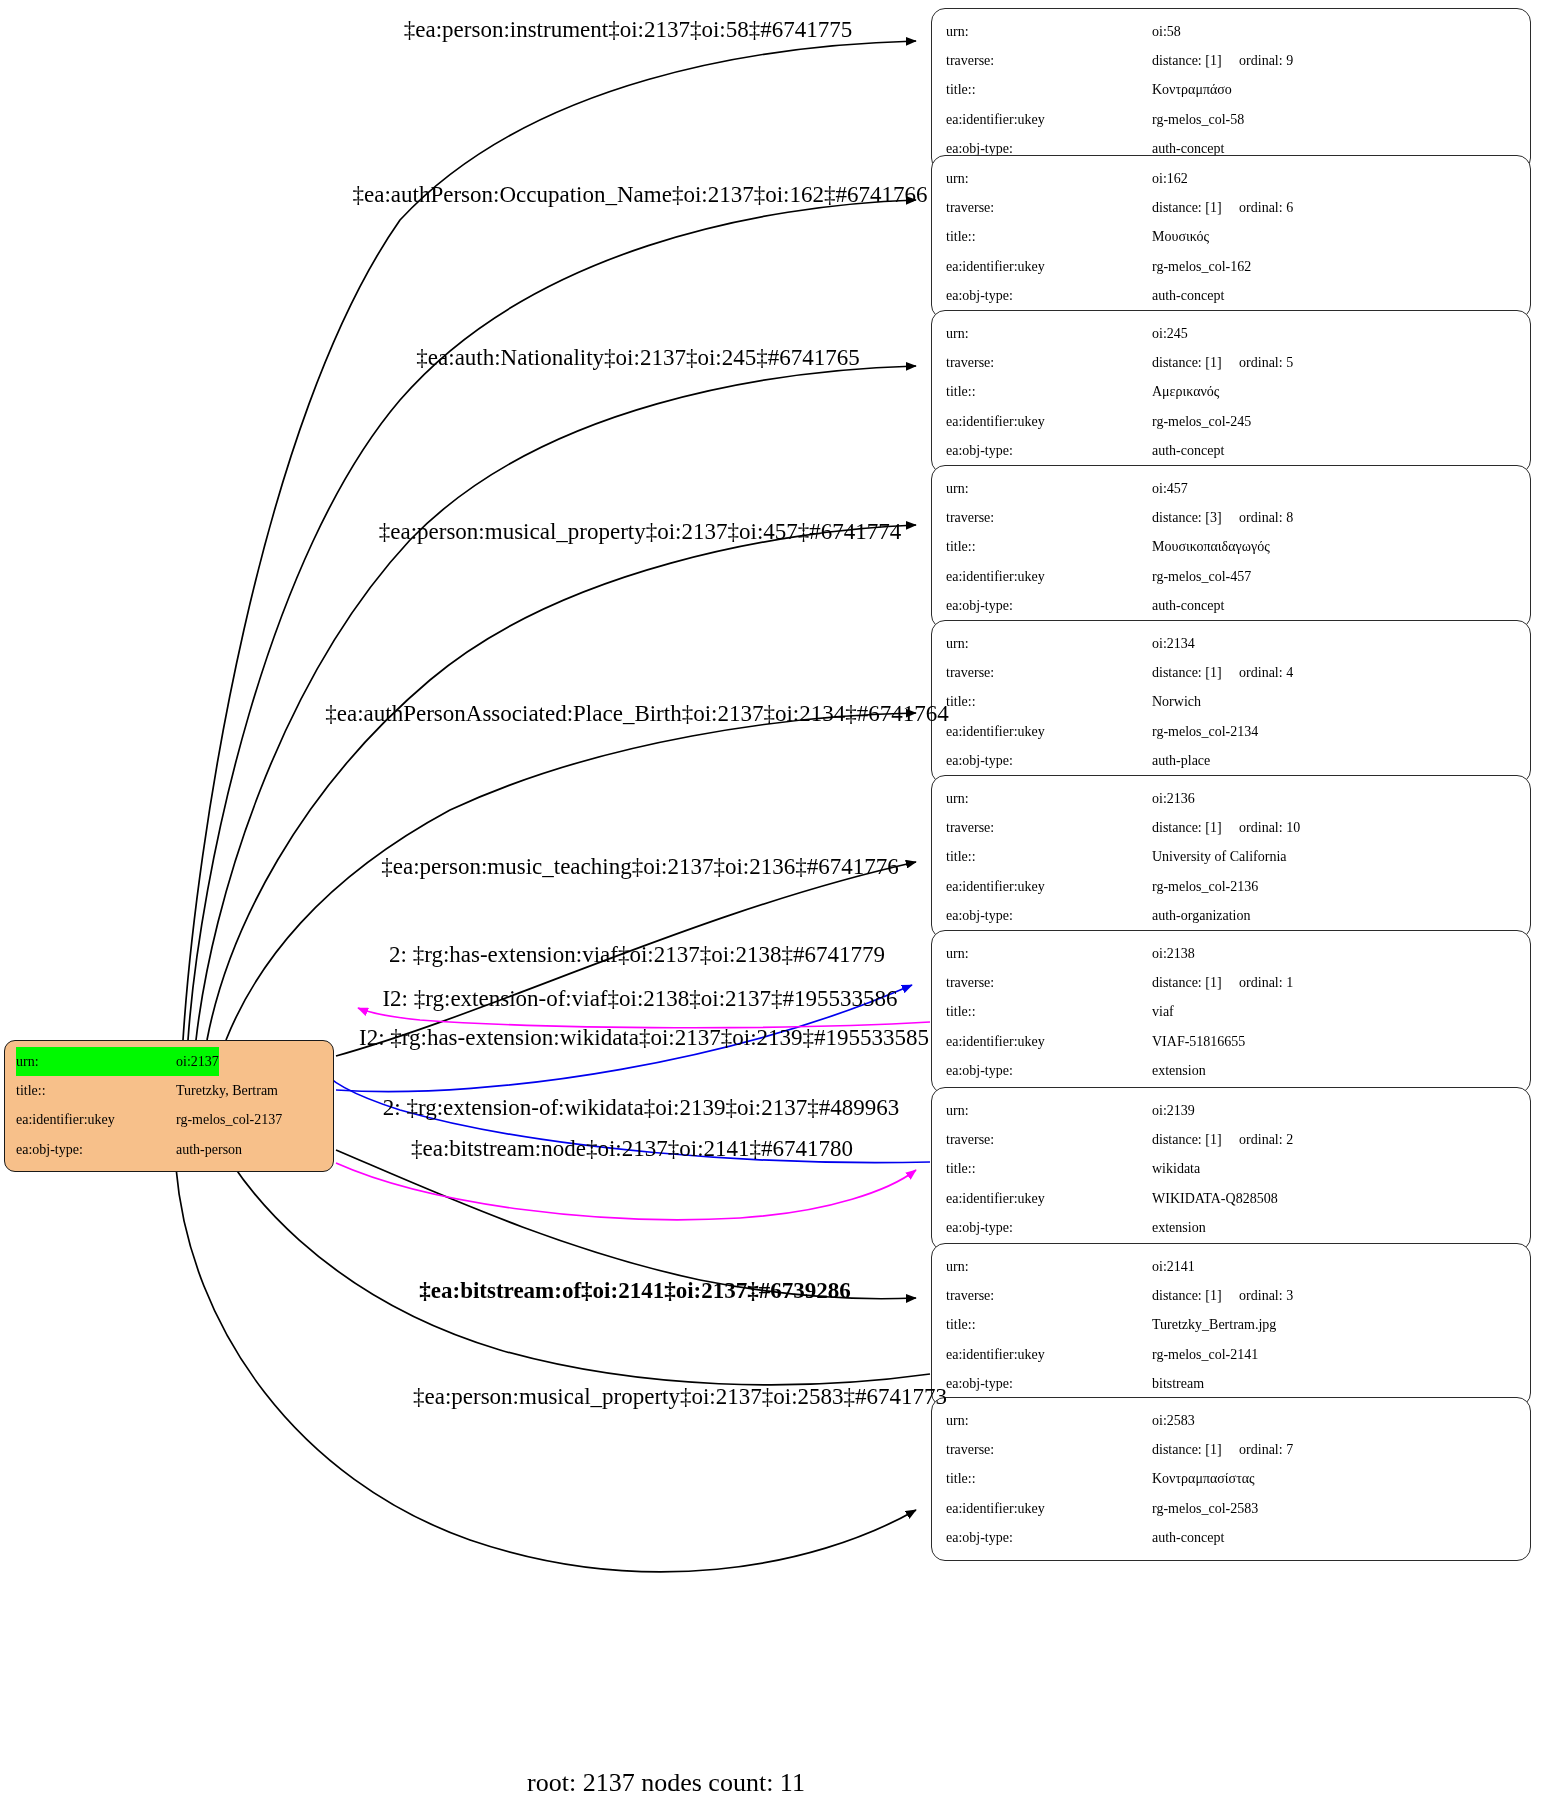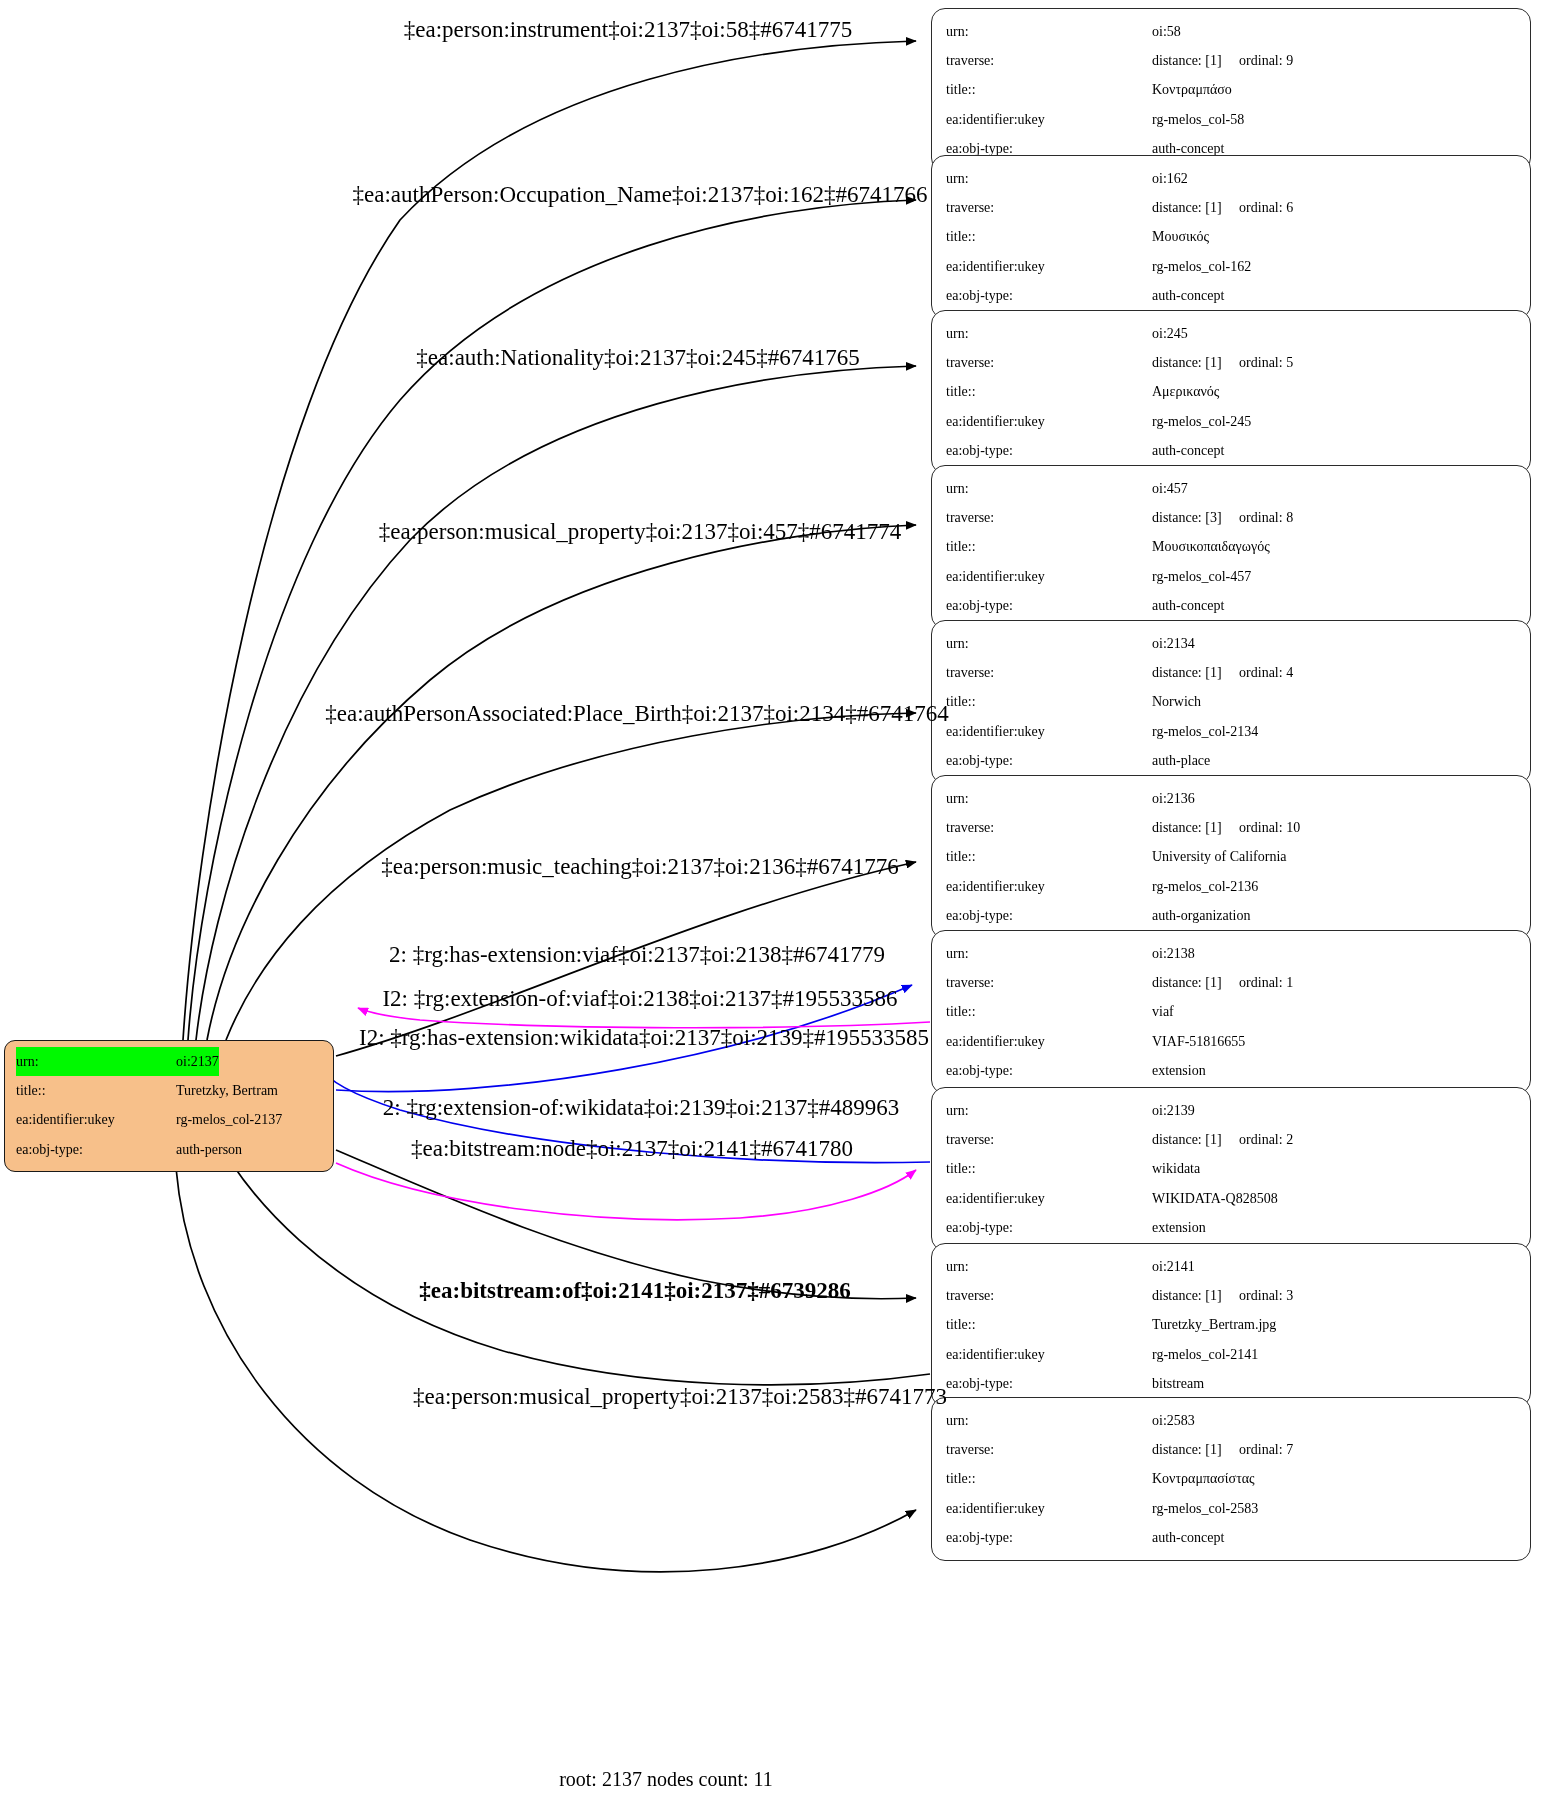"root: 2137 nodes count: 11" .caption { font-size: 20px -> 26px }
